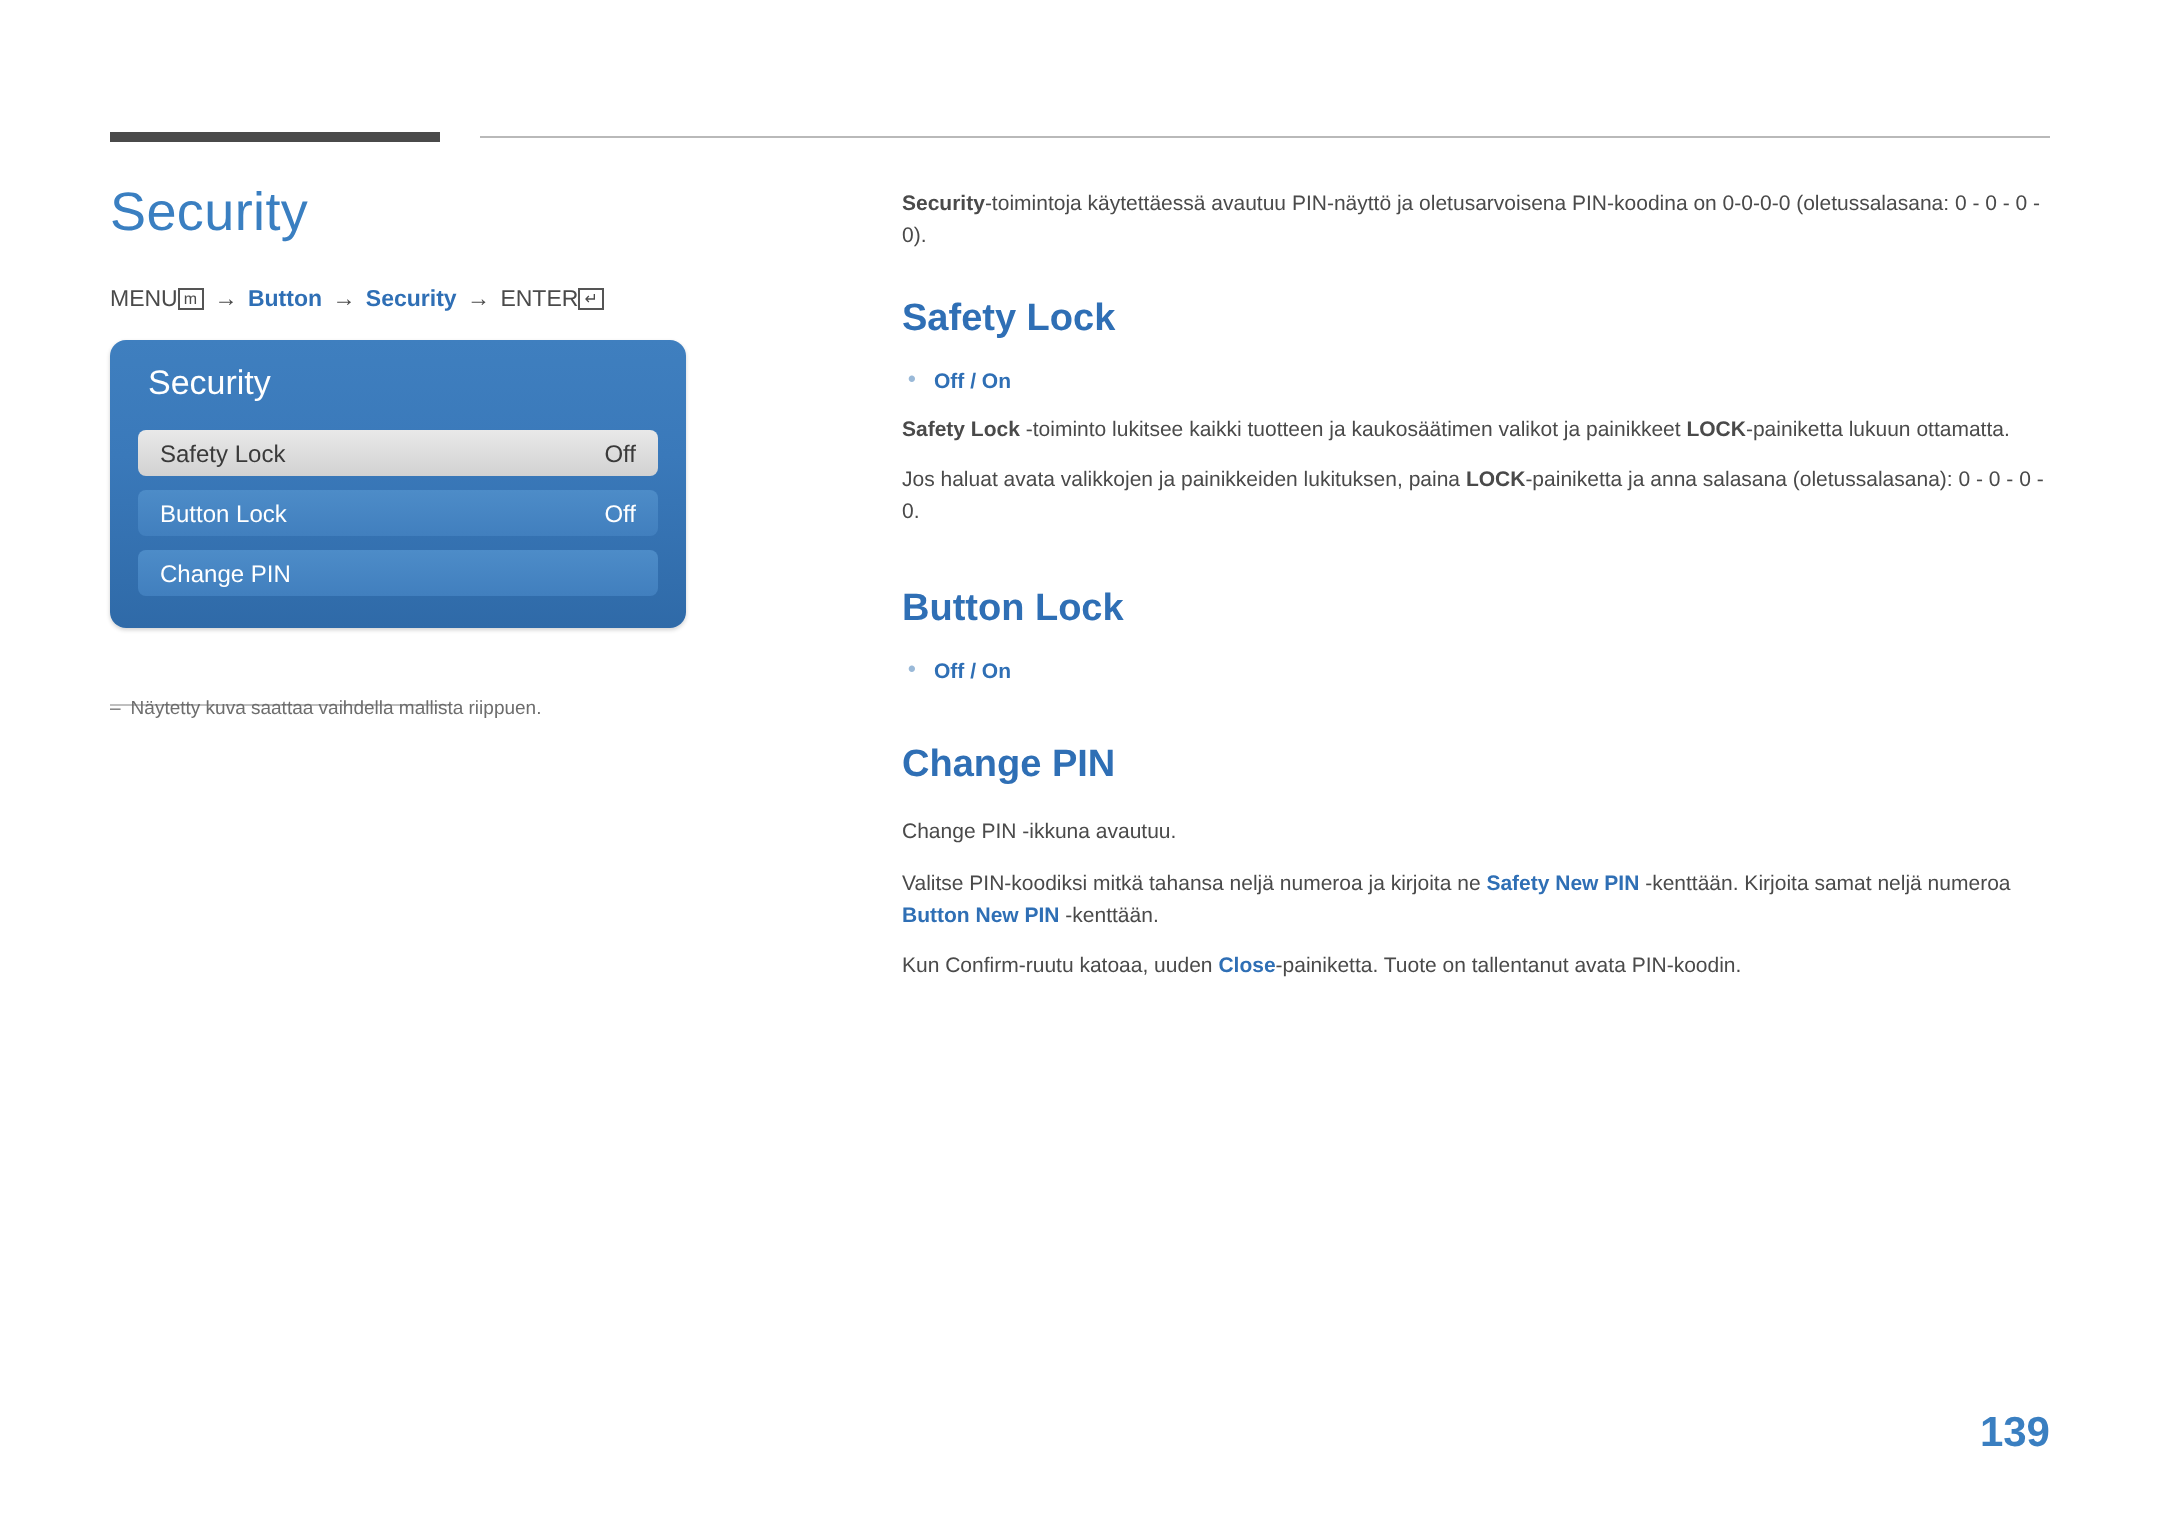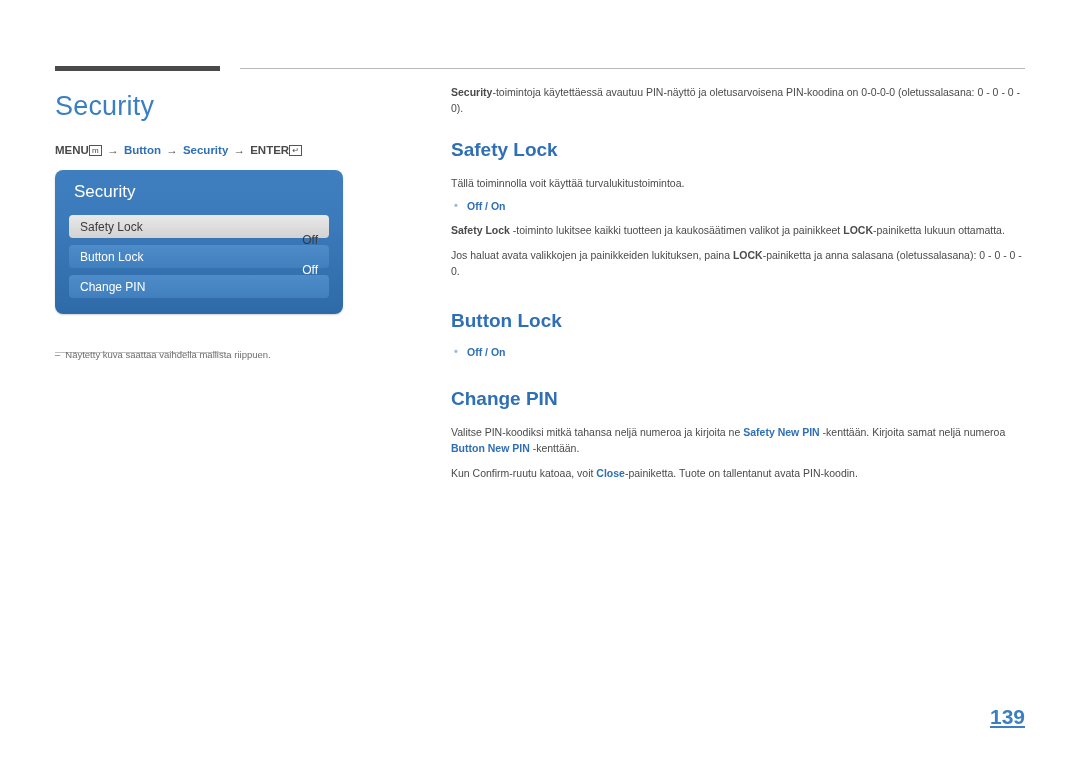"Security-toimintoja käytettäessä avautuu" .right-col { top: 85px -> 95px }
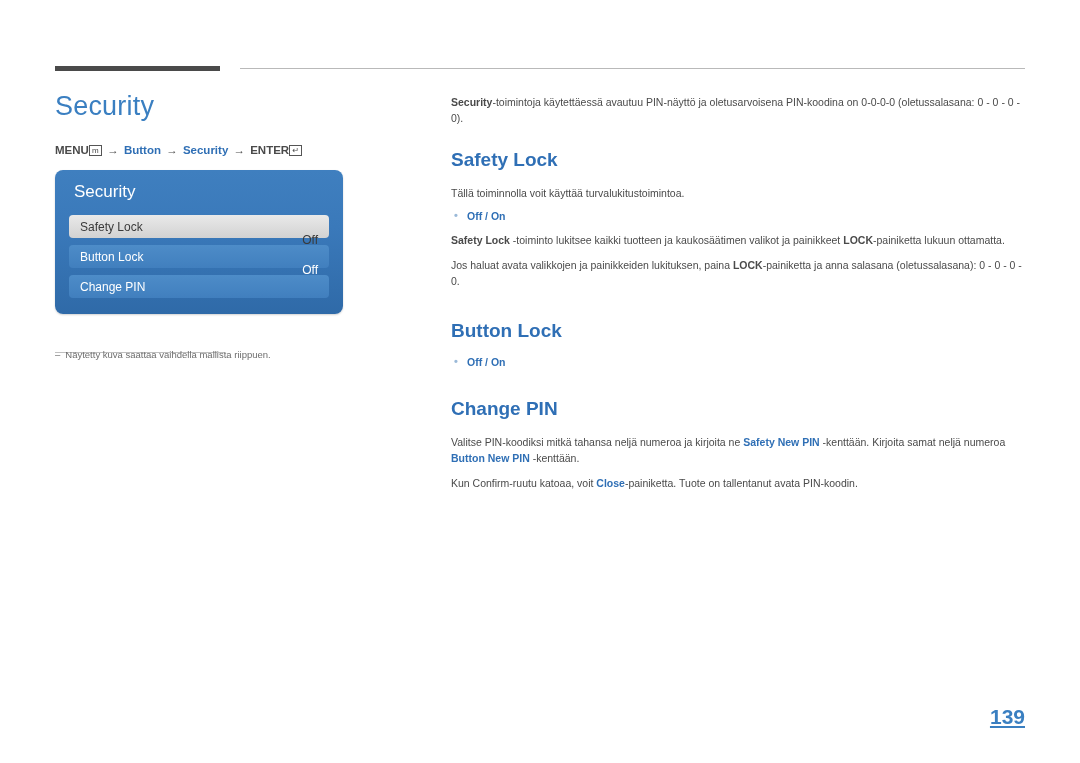"MENU" .menu-path .bold { font-weight: bold -> normal }
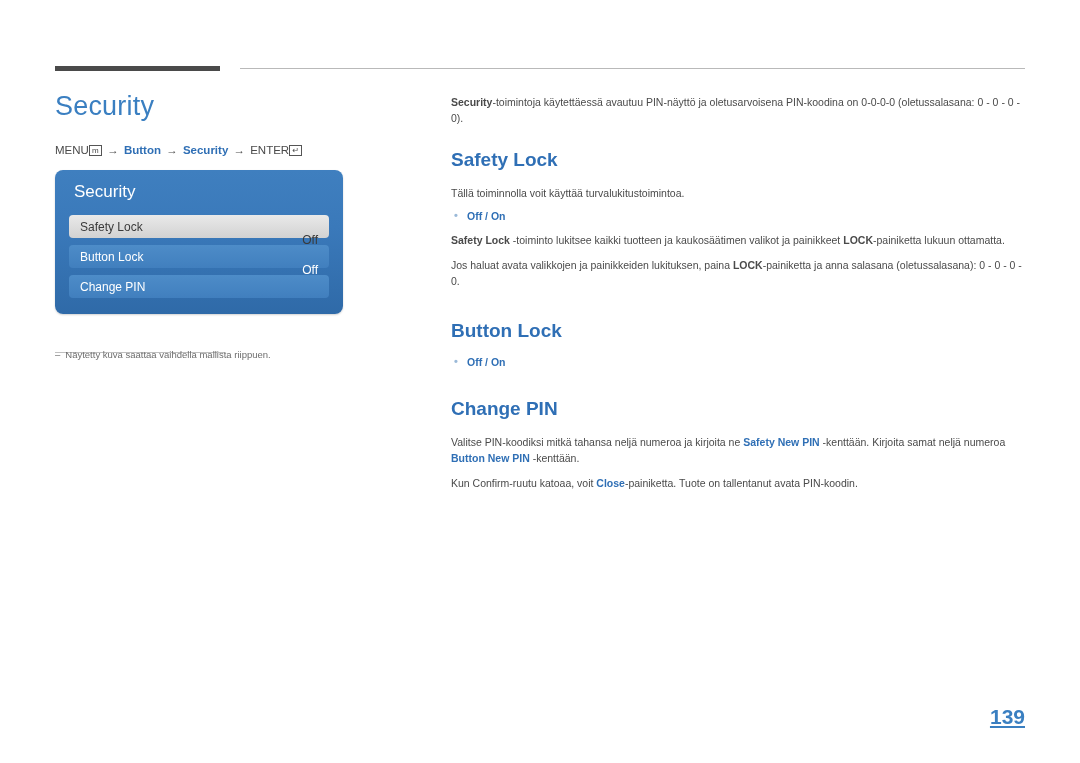"Tällä toiminnolla voit käyttää" div.para { html: <div>Tällä toiminnolla voit käyttää turvalukitustoimintoa.</div> -> none }
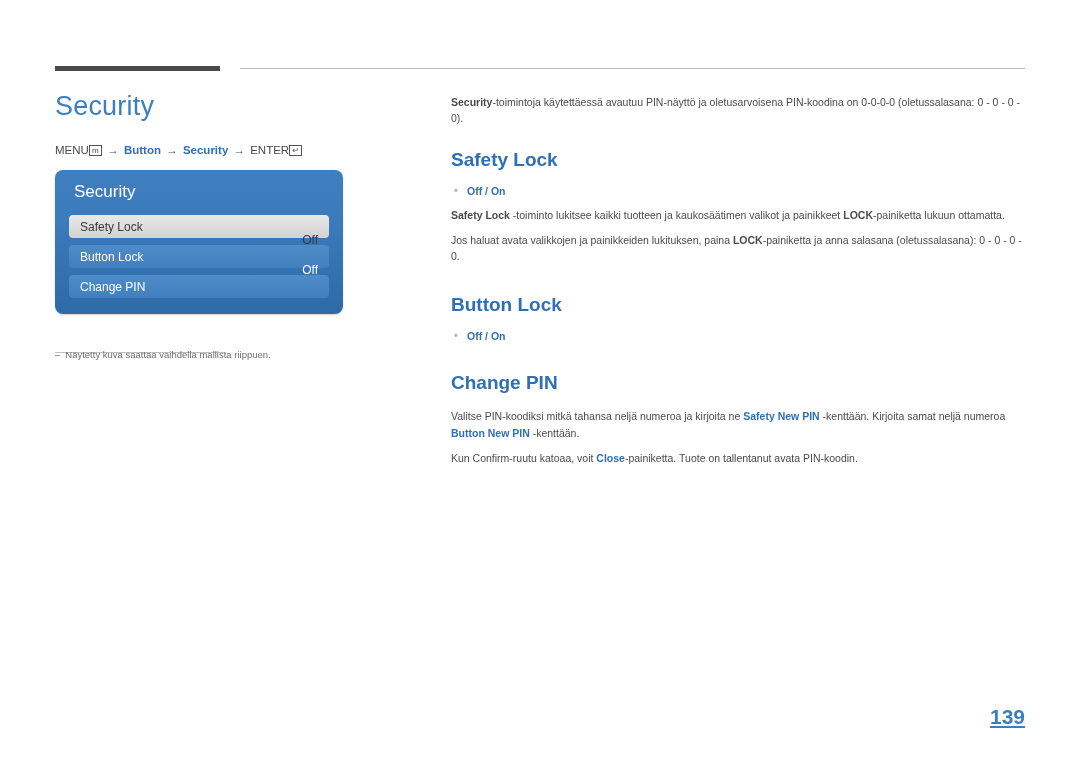"Off" .osd-row .val { top: 18px -> 5px }
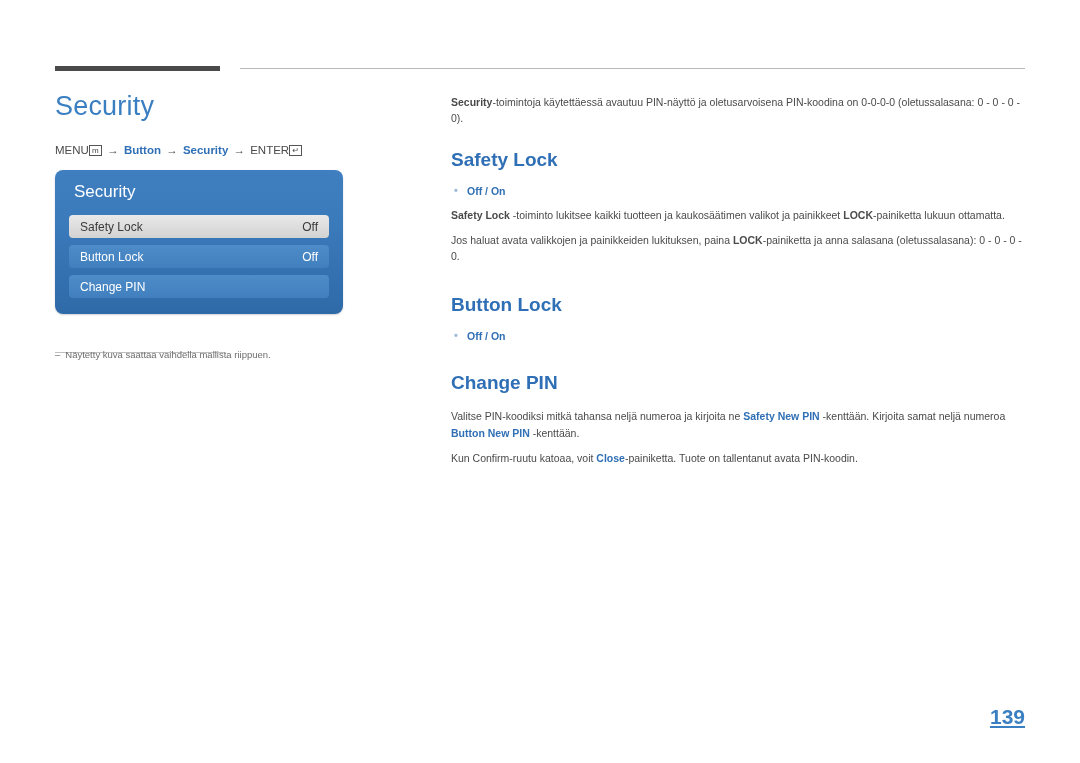"Change PIN -ikkuna avautuu." div.para { html: none -> <div>Change PIN -ikkuna avautuu.</div> }
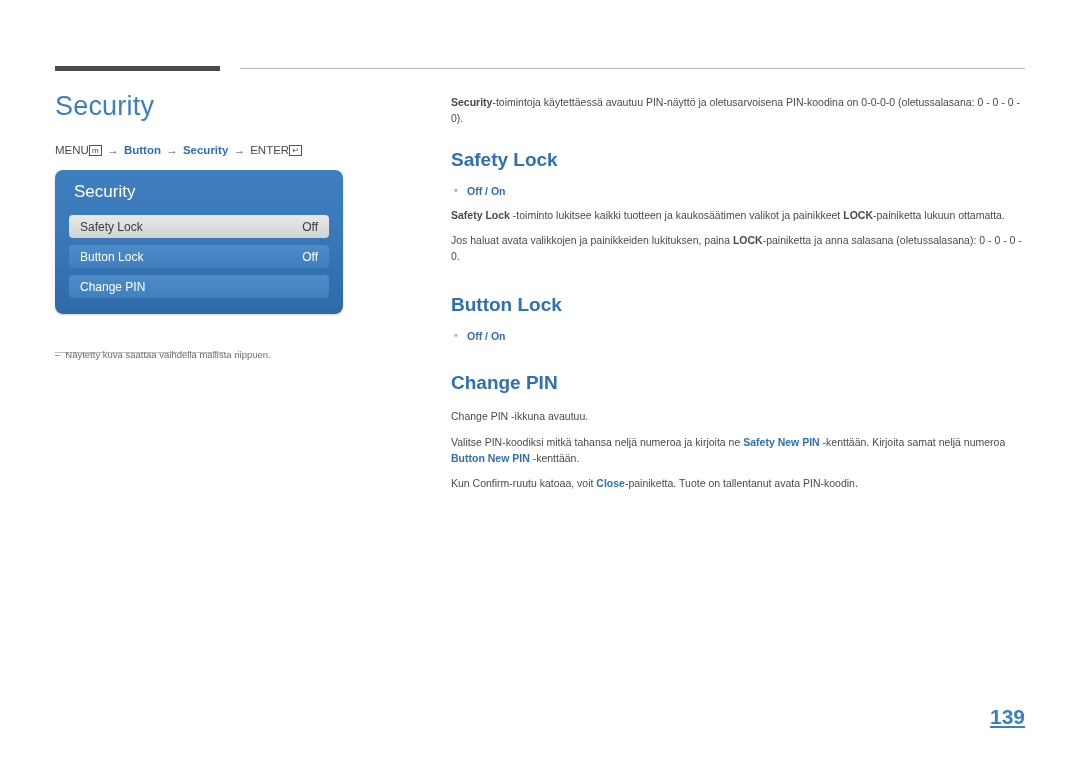"Kun Confirm-ruutu katoaa, voit" span { text: voit -> uuden }
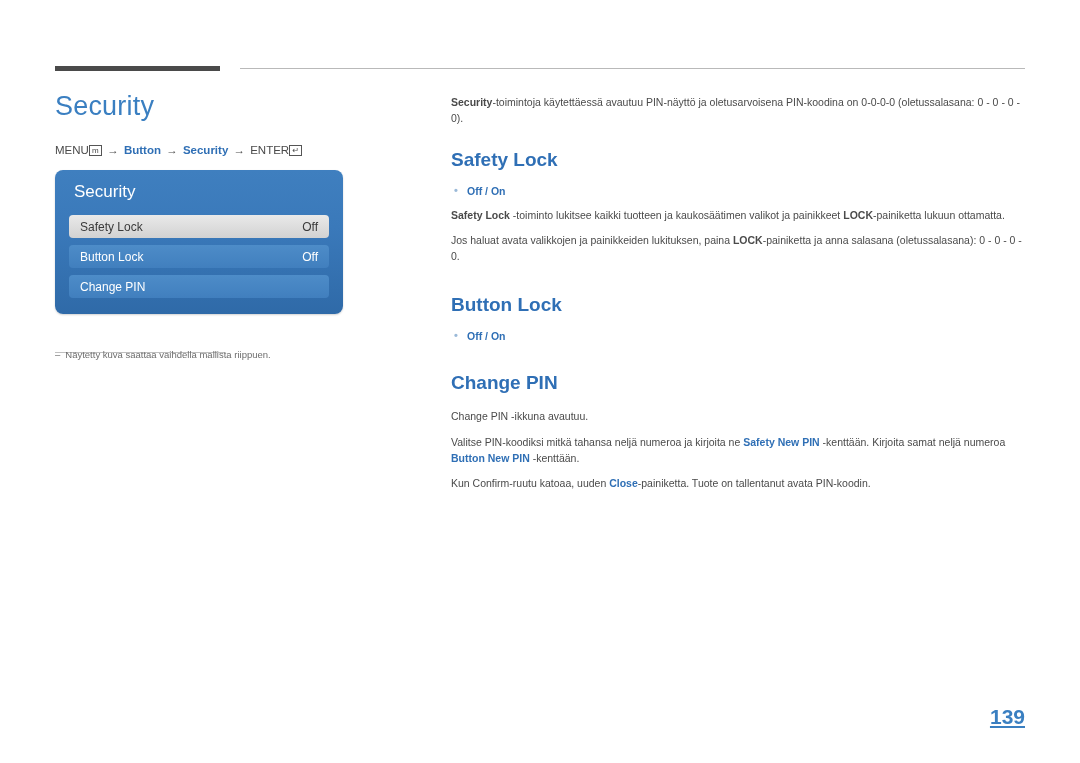"139" .page-num { text-decoration: underline -> none }
